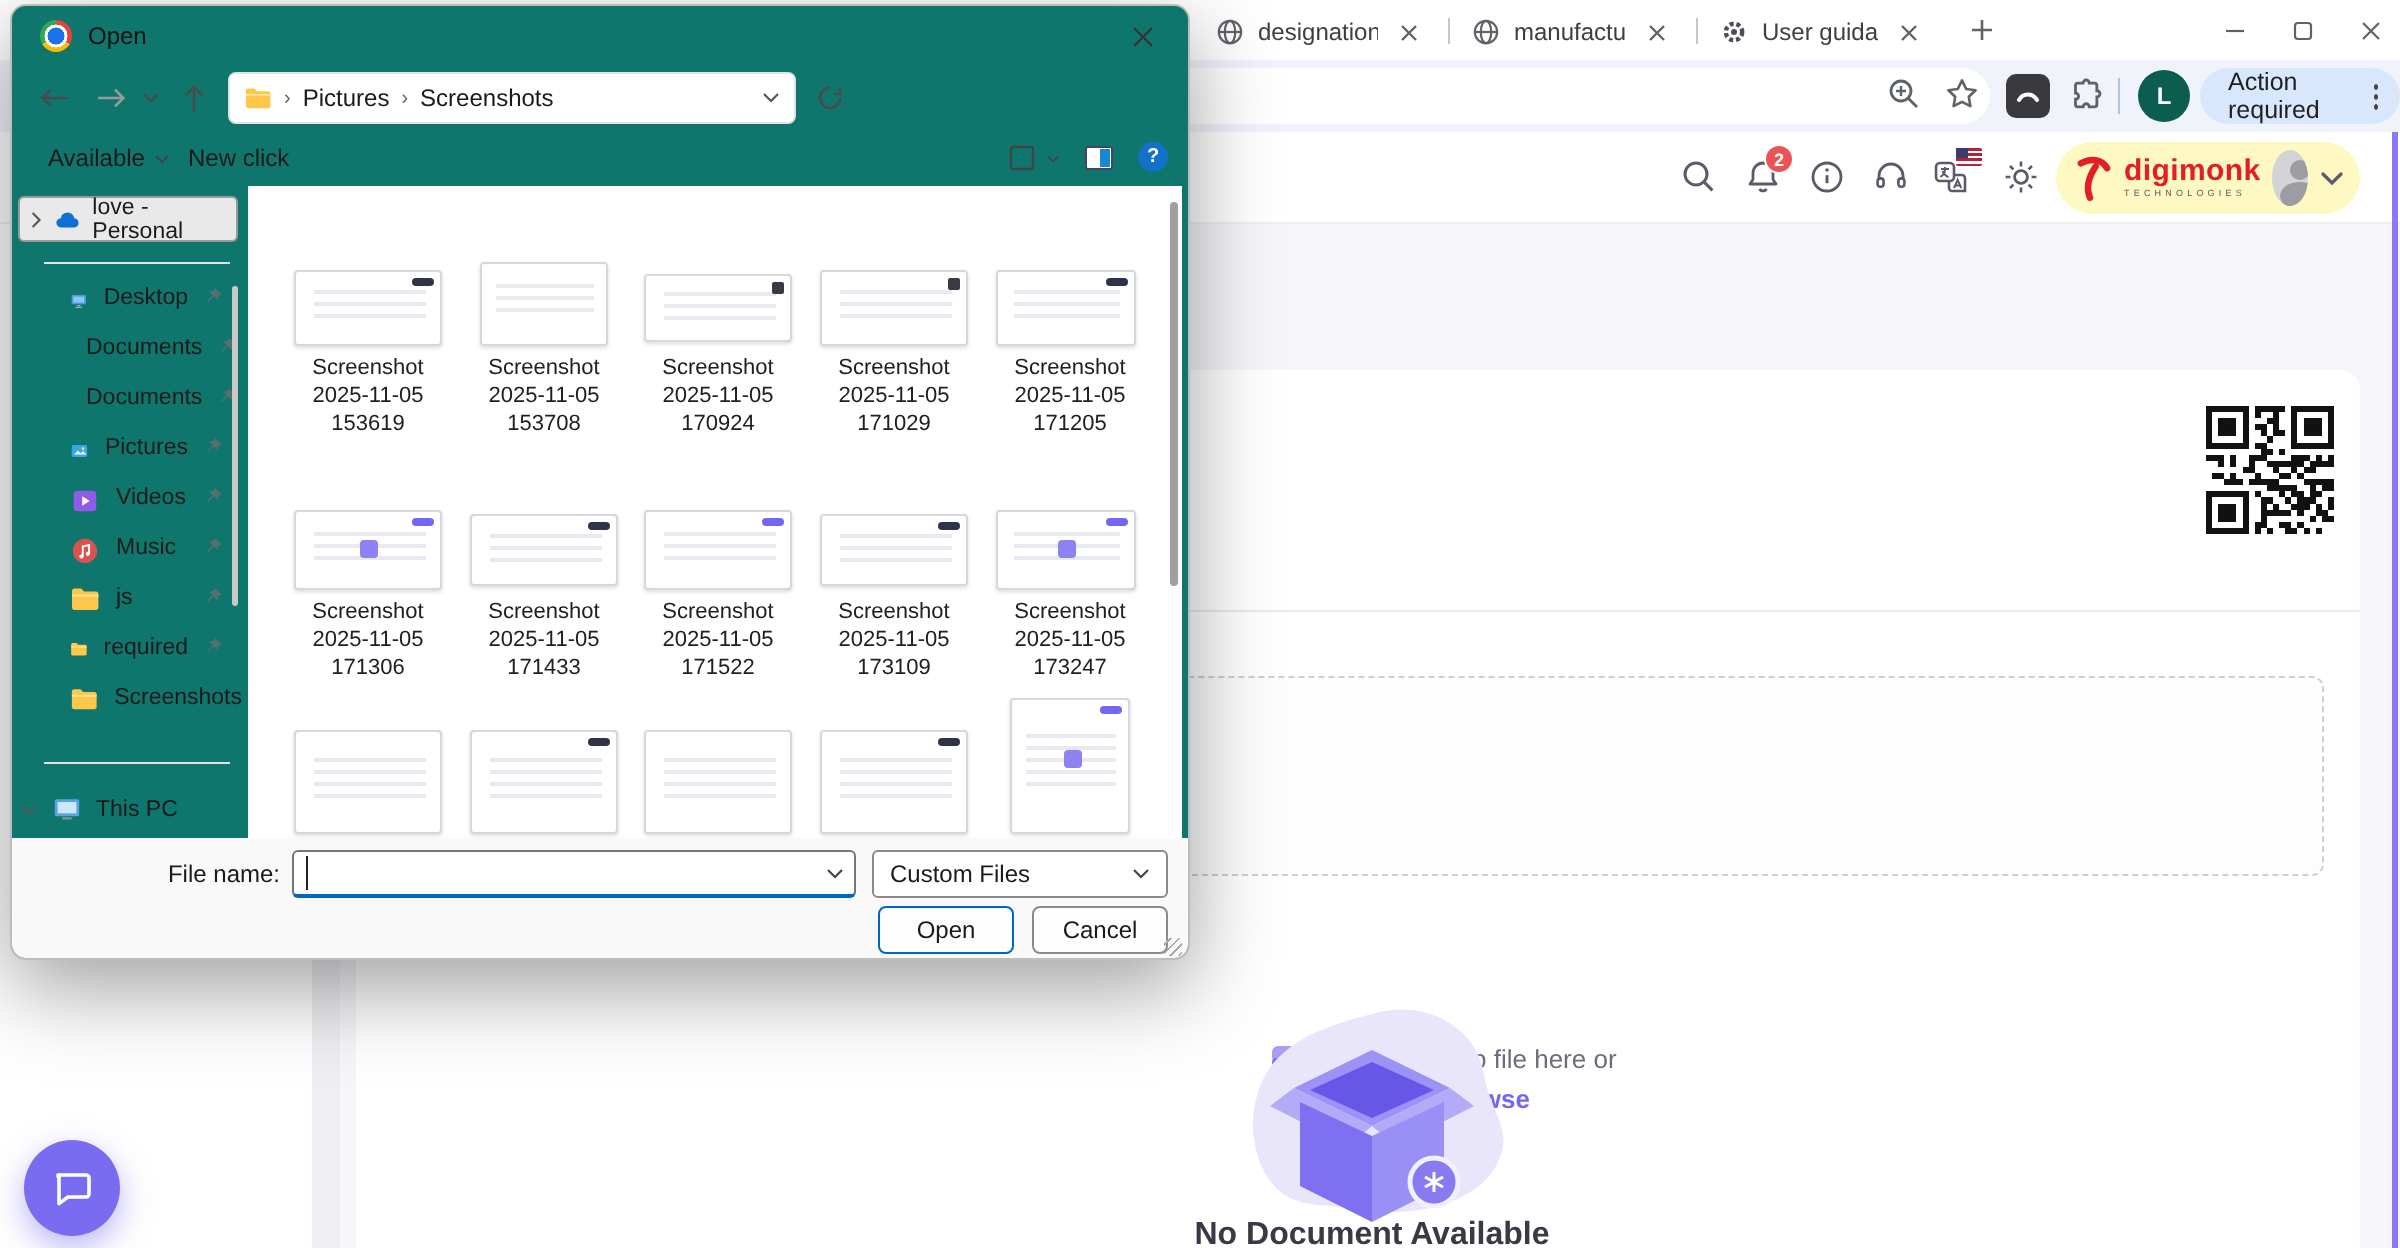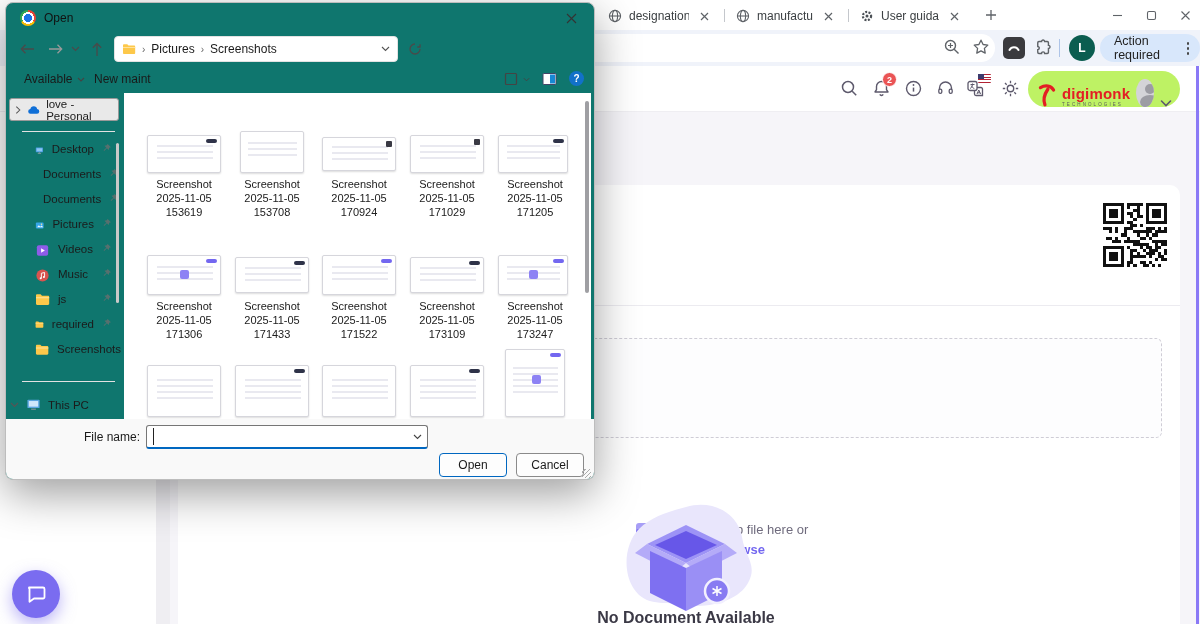"New maint" span { text: maint -> click }
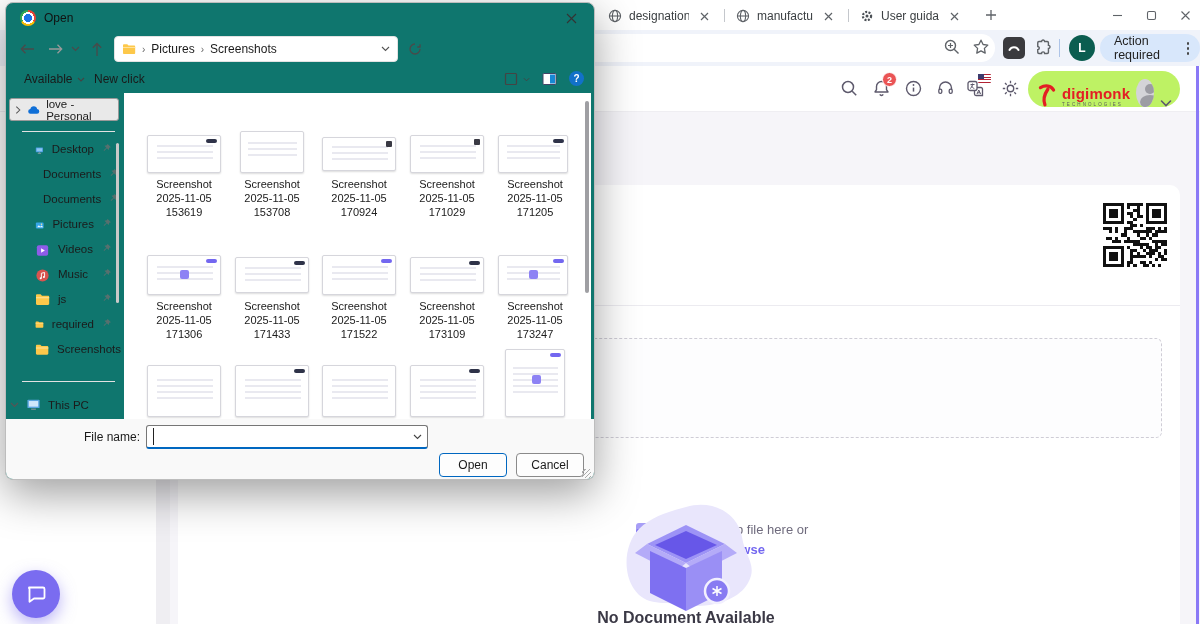"digimonk" .logopill { align-items: flex-end -> center; background: #bef264 -> #fef9c3 }
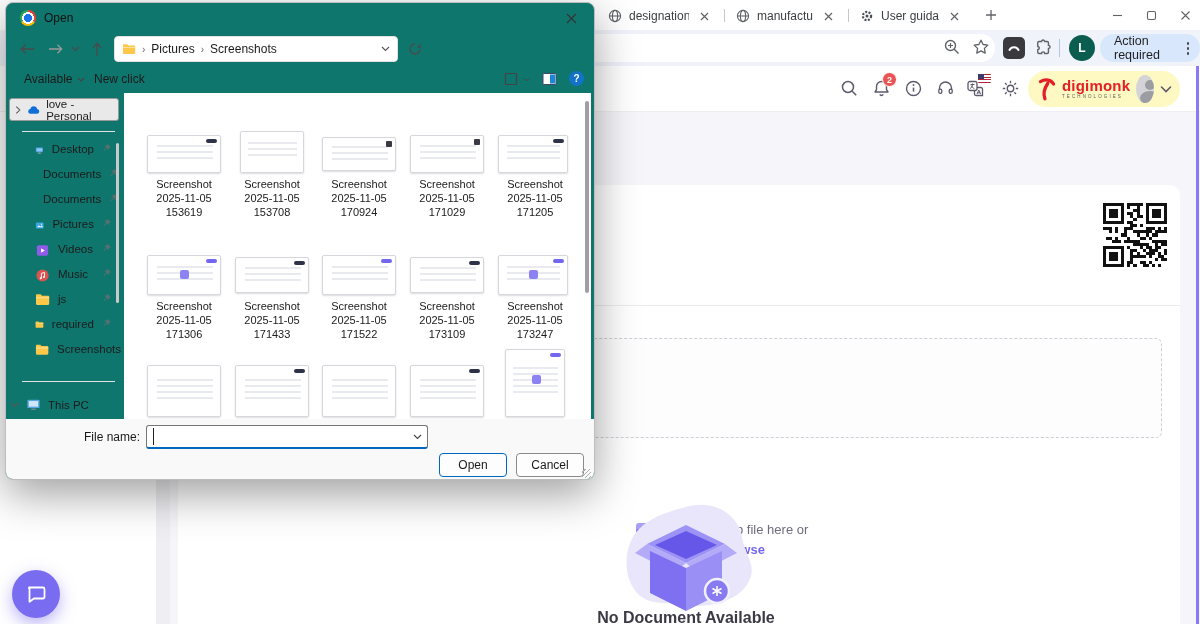"Custom Files" div.ftype { html: none -> <div> <span>Custom Files</span> <span></span> <span> <svg> <path></path> </svg> </span> </div> }
